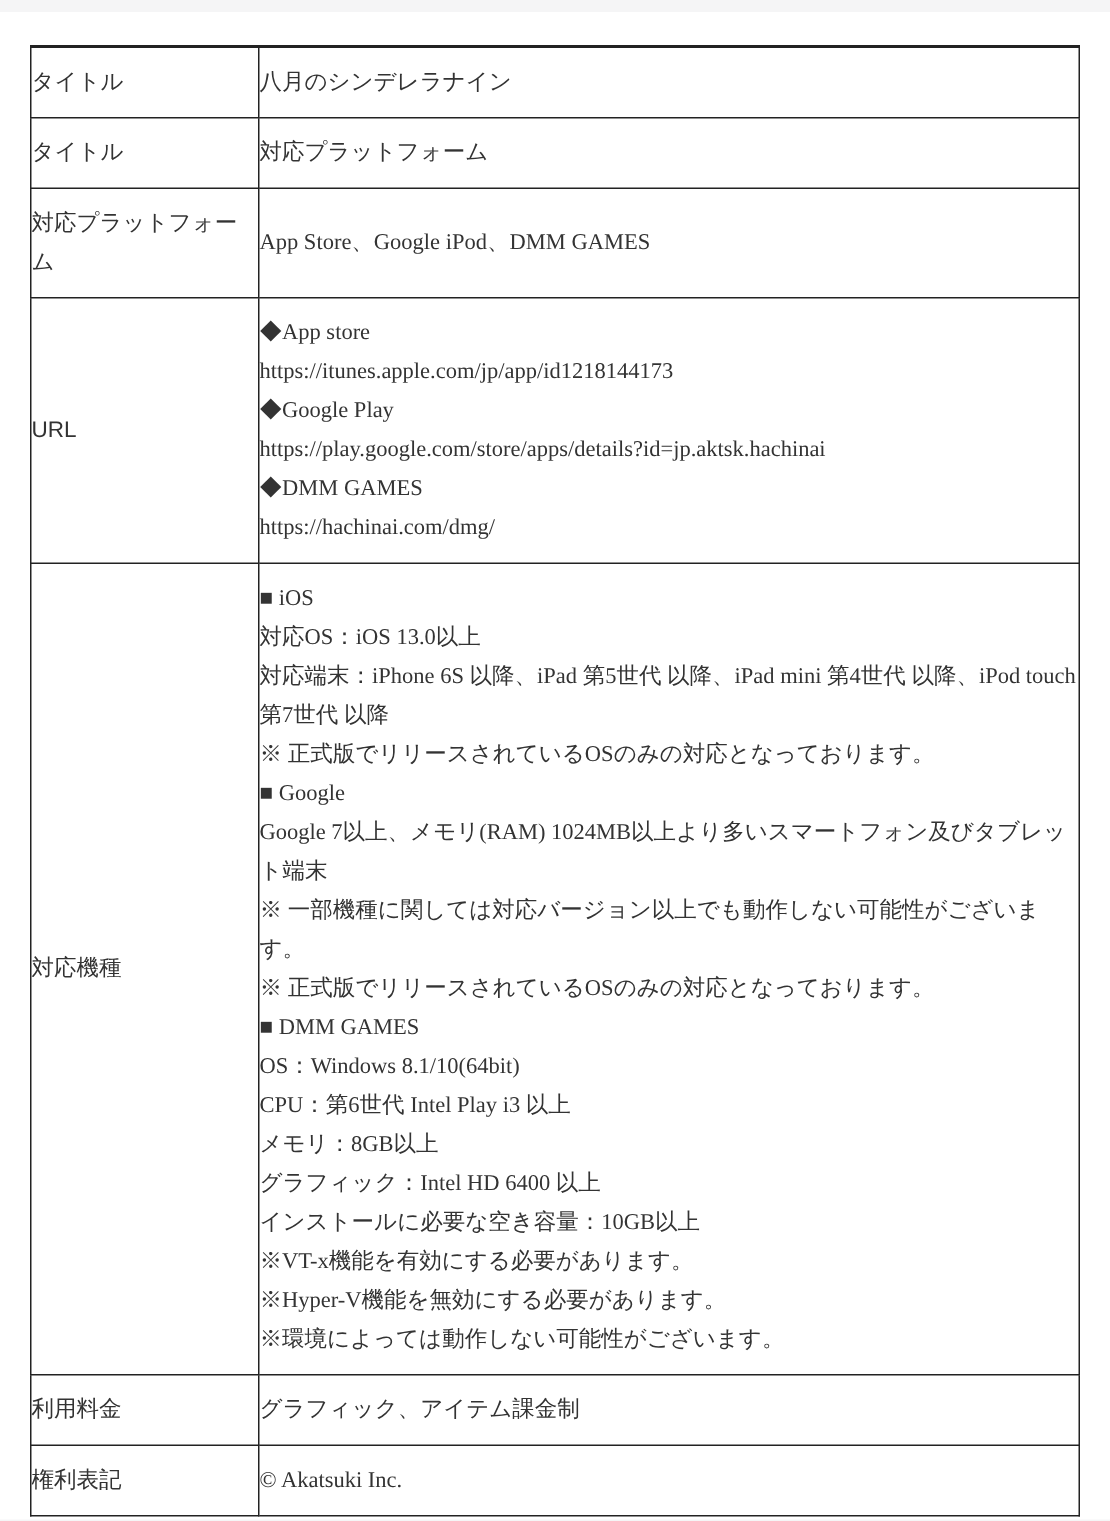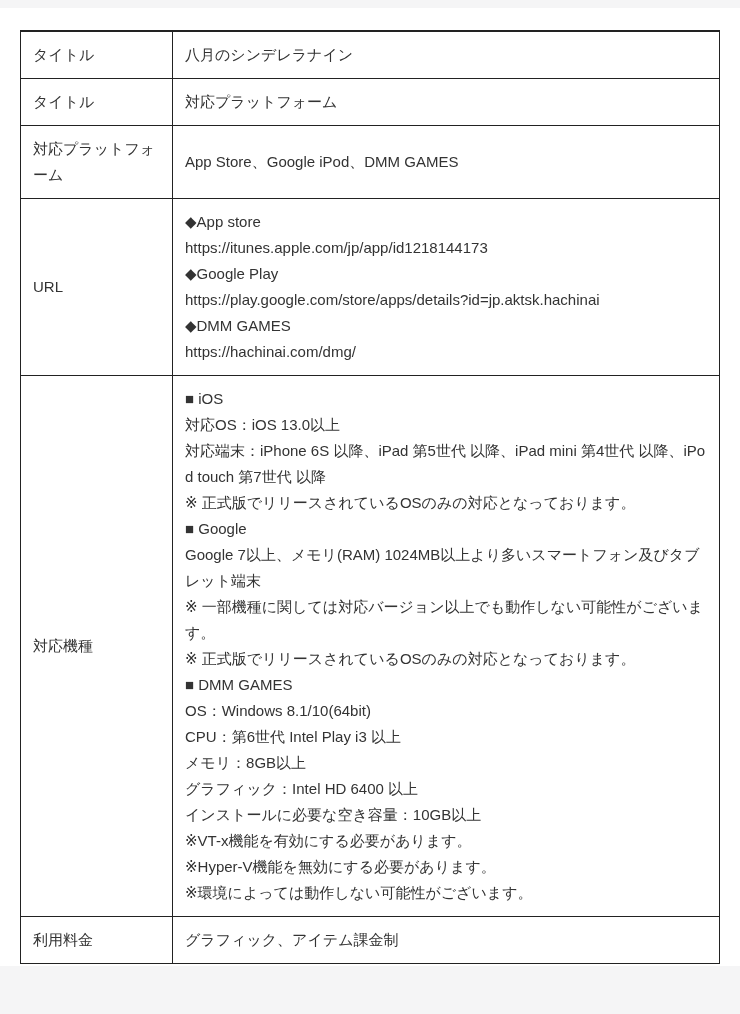"タイトル" table.spec-table th, table.spec-table td { padding: 10px 12px -> 10px 0 }
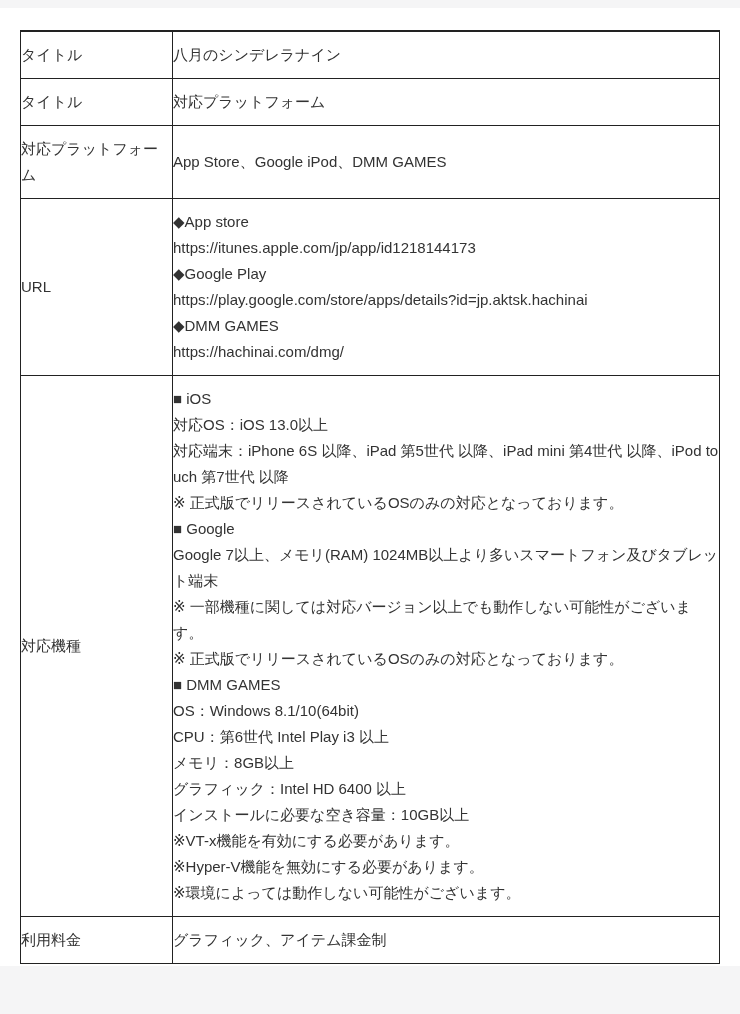"八月のシンデレラナイン" table.spec-table p { font-family: none -> Liberation Serif, serif }
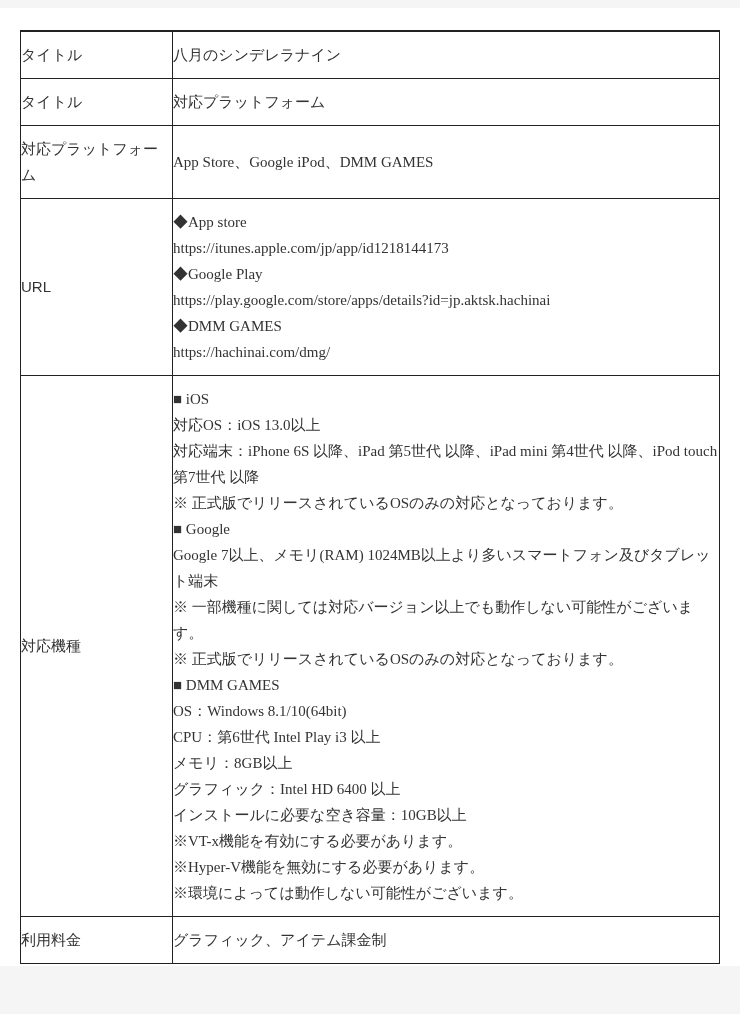"権利表記" tr { html: none -> <tr> <th>権利表記</th> <td> <p>© Akatsuki Inc.</p> </td> </tr> }
